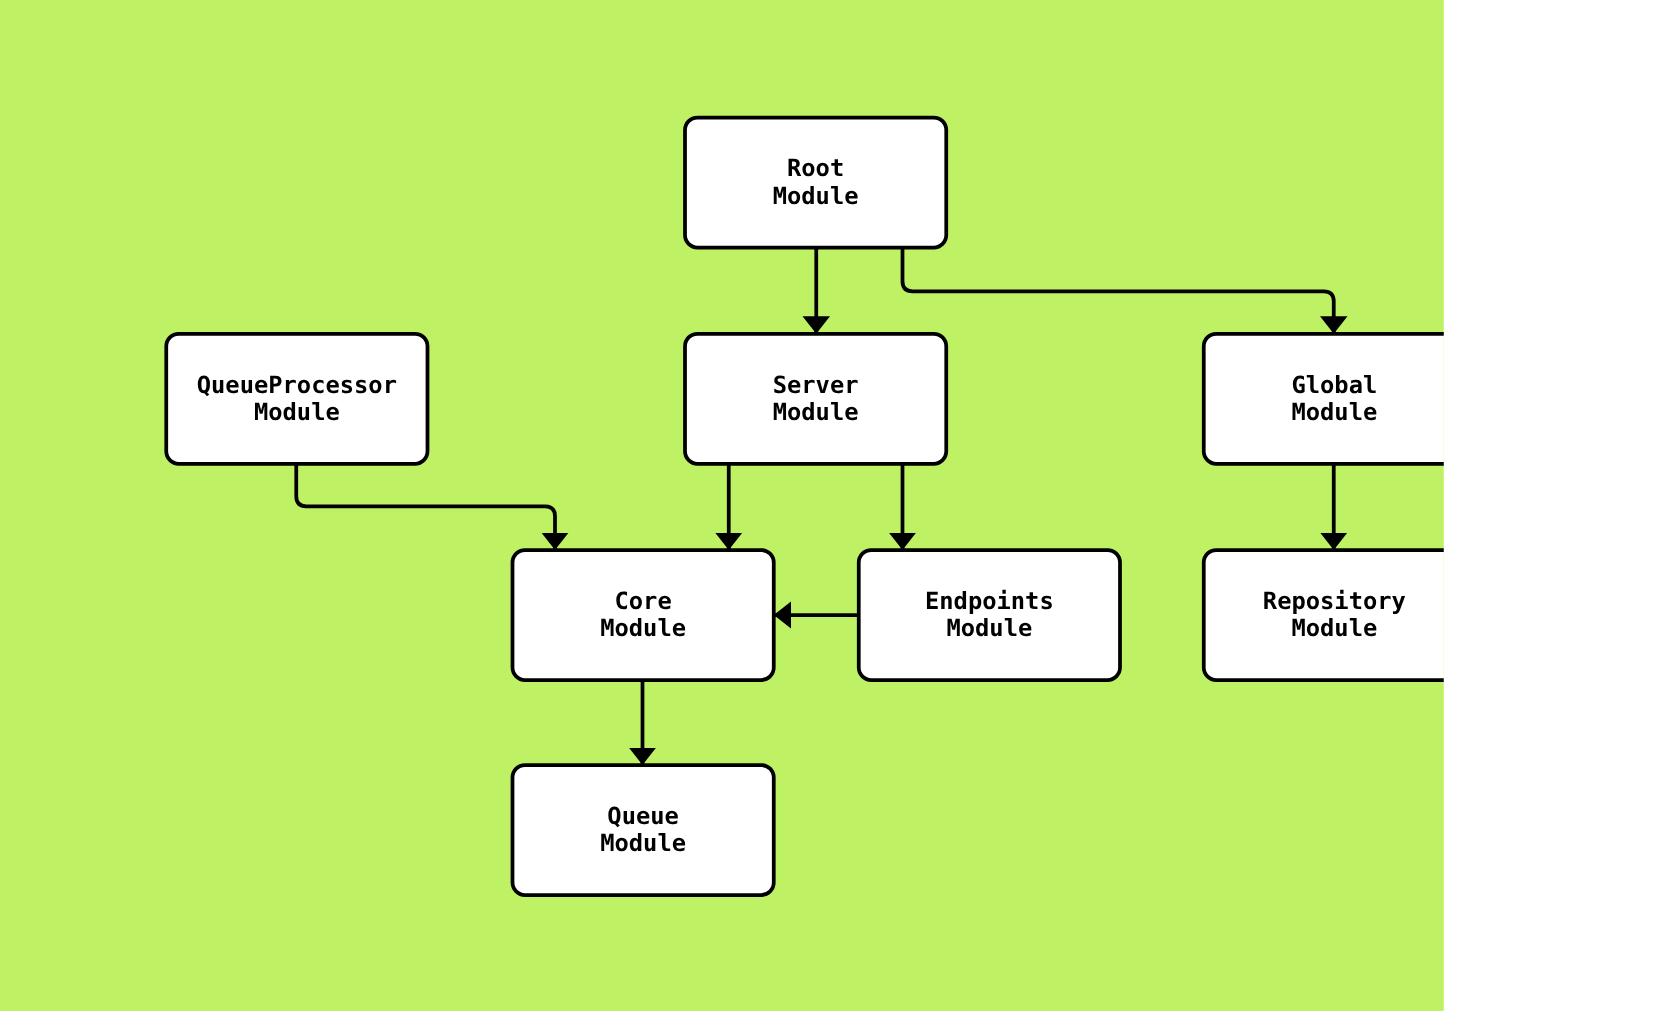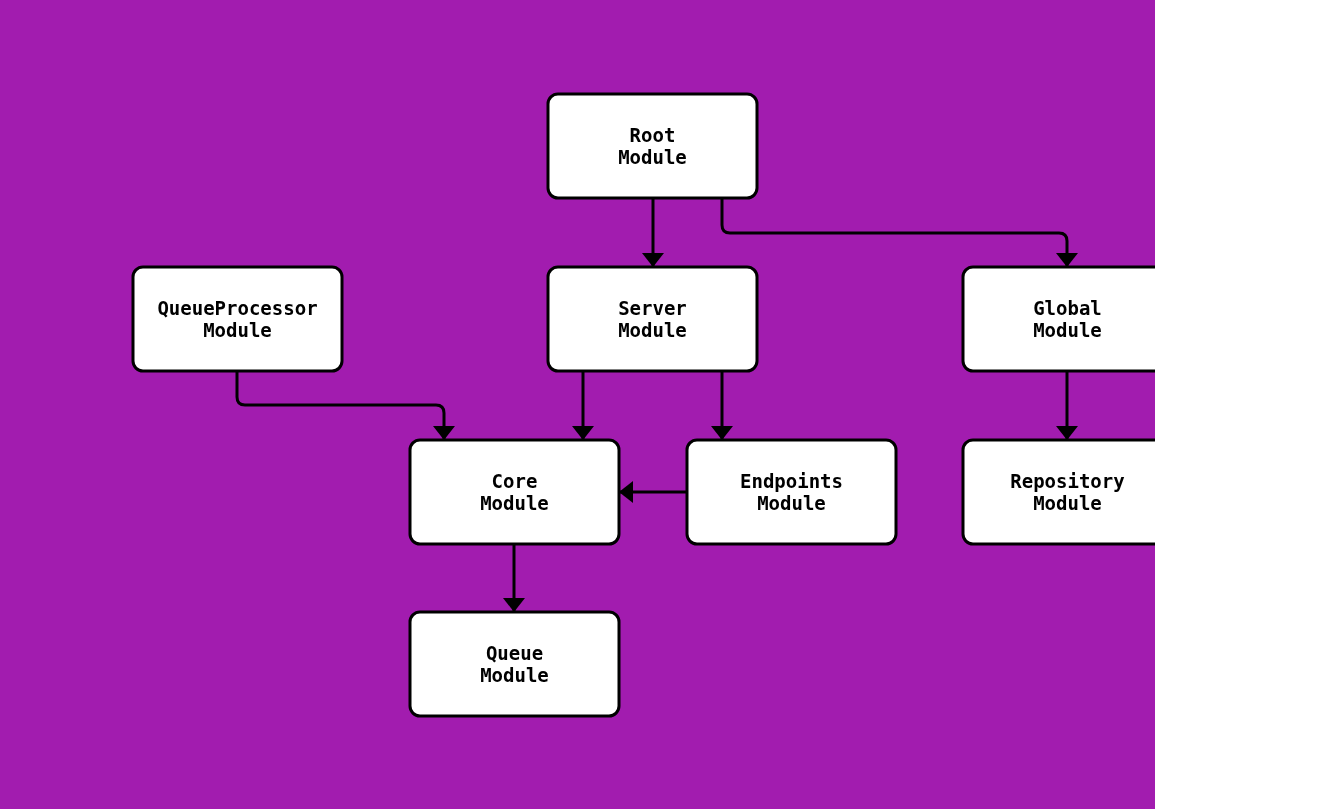"Root" .stage { background: #a21caf -> #bef264 }
